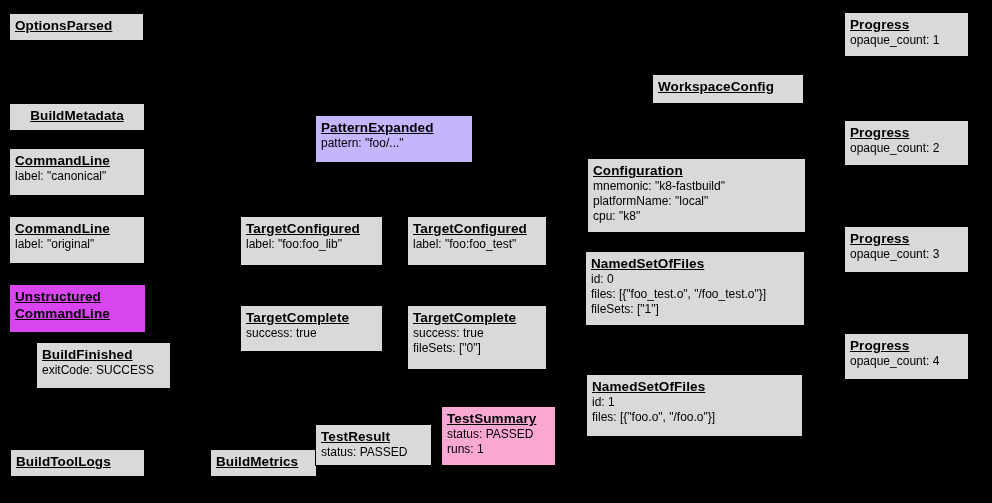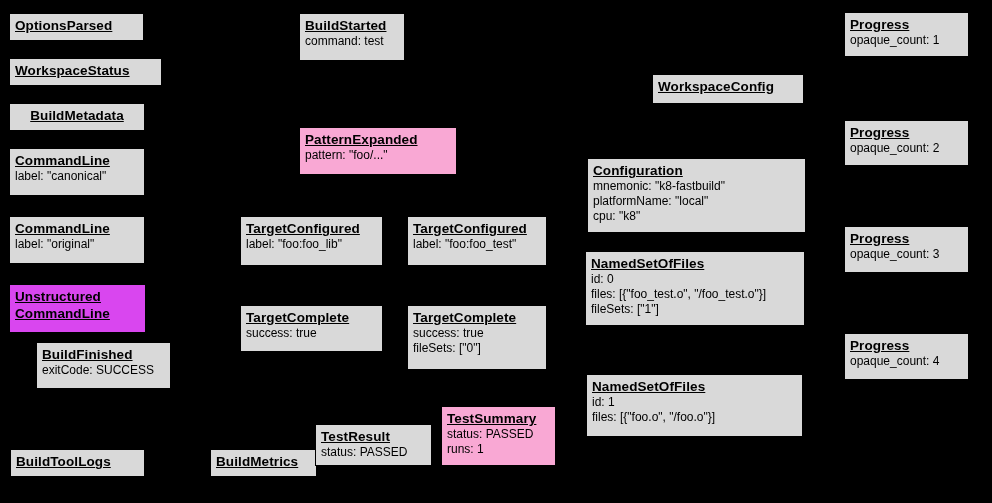"BuildStarted" div.node { html: <div> <span>BuildStarted</span> <div>command: test</div> </div> -> none }
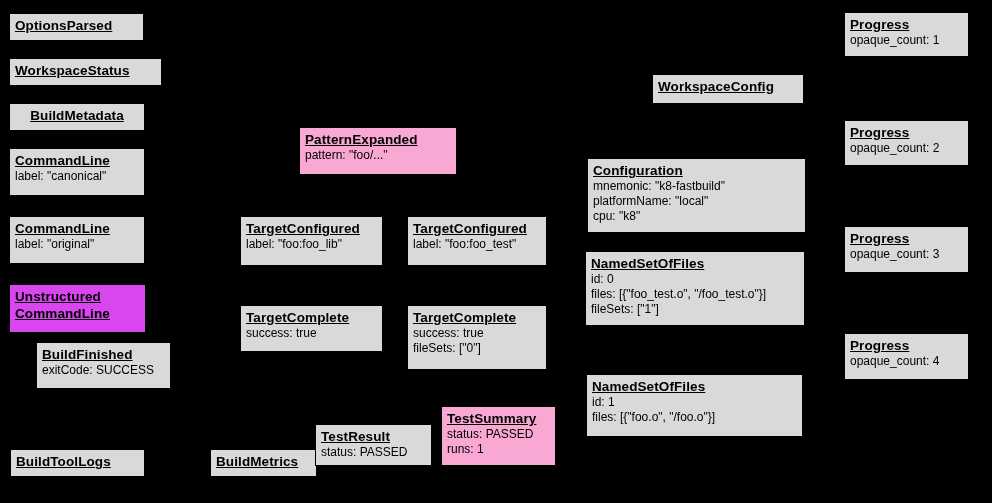"WorkspaceStatus" div.node { html: <div> <span>WorkspaceStatus</span> </div> -> none }
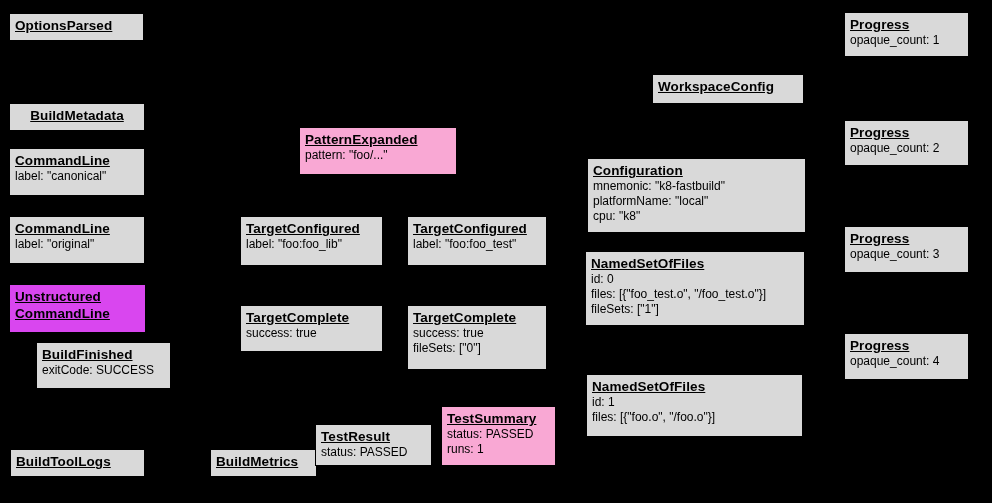"PatternExpanded" div.node { background: #f9a8d4 -> #c4b5fd; left: 299px -> 315px; margin-top: 12px -> none }
